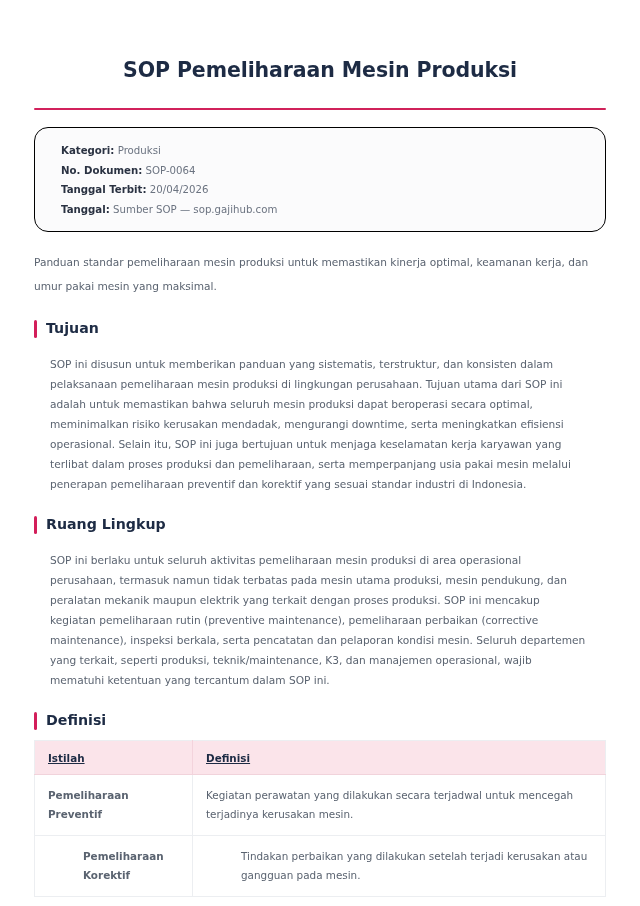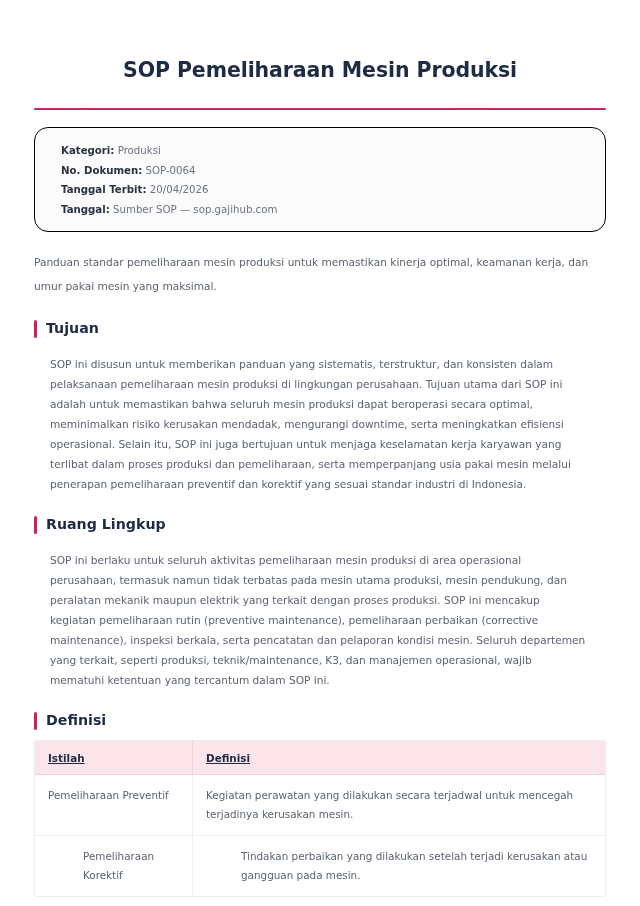"Pemeliharaan Preventif" .col-term { font-weight: none -> bold }
